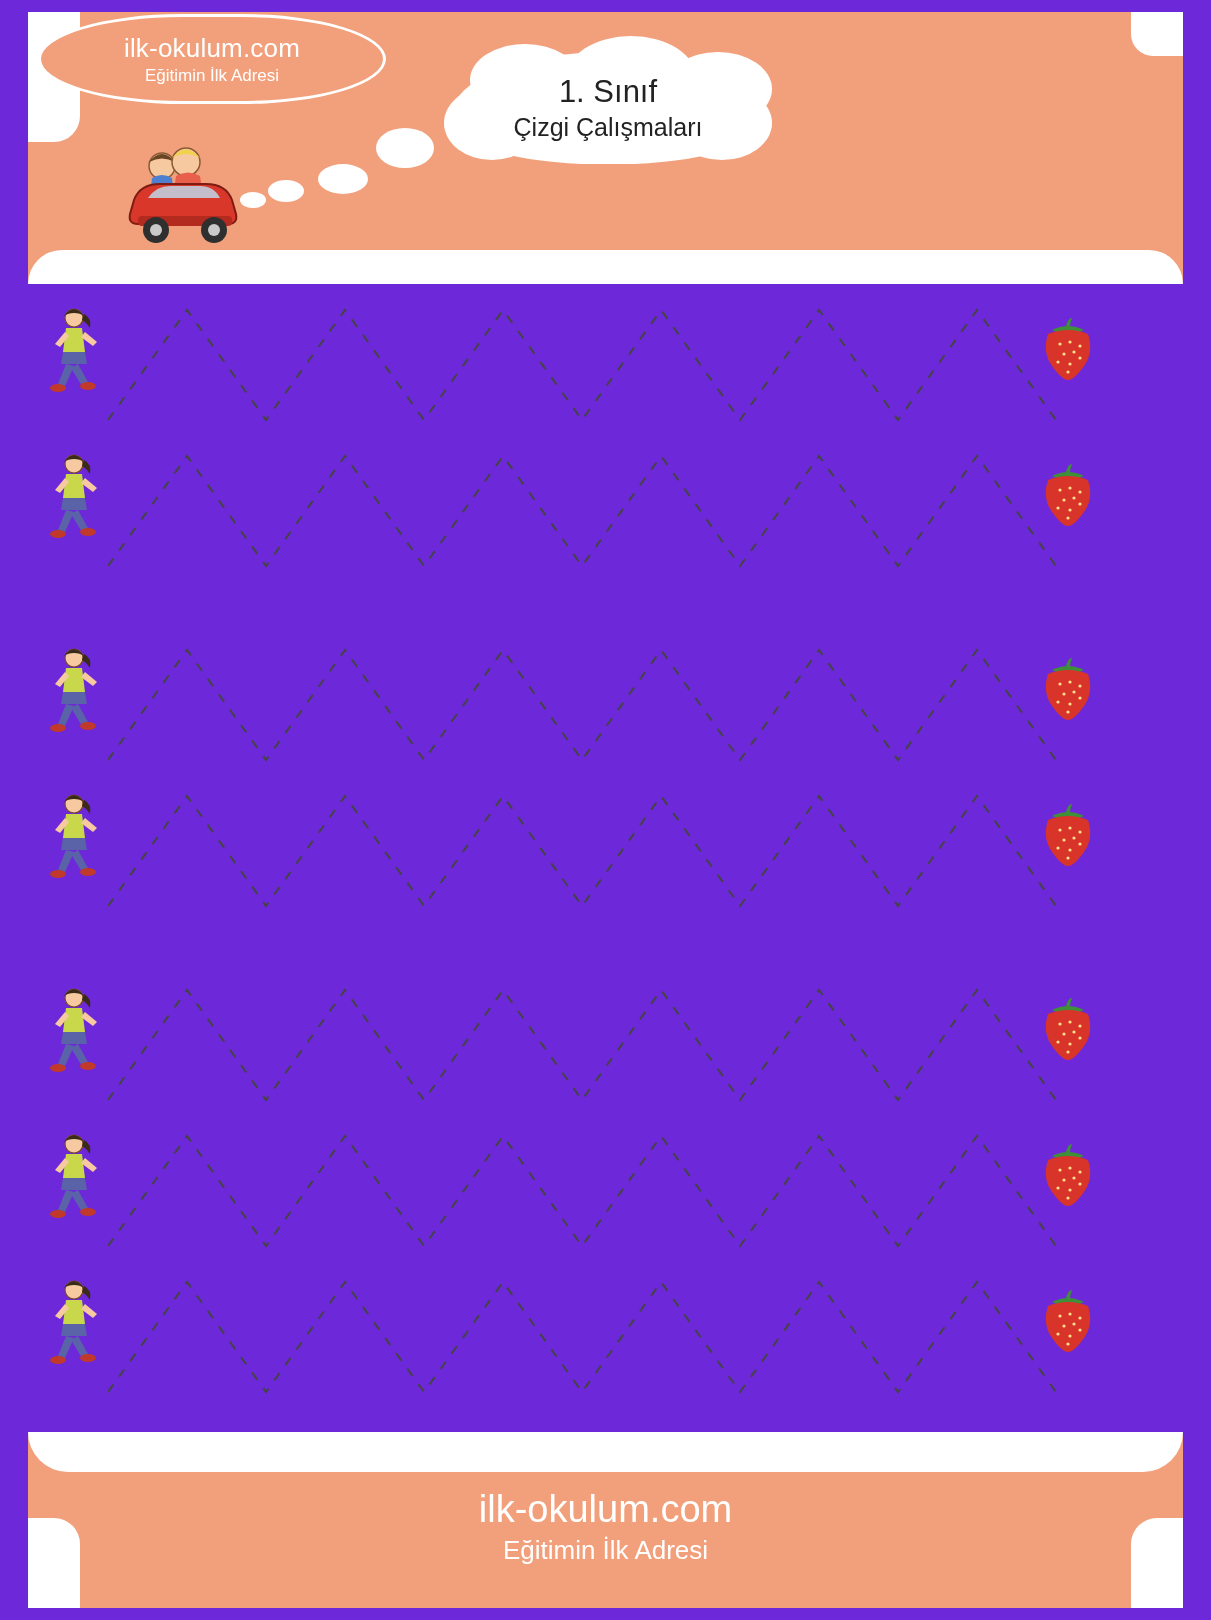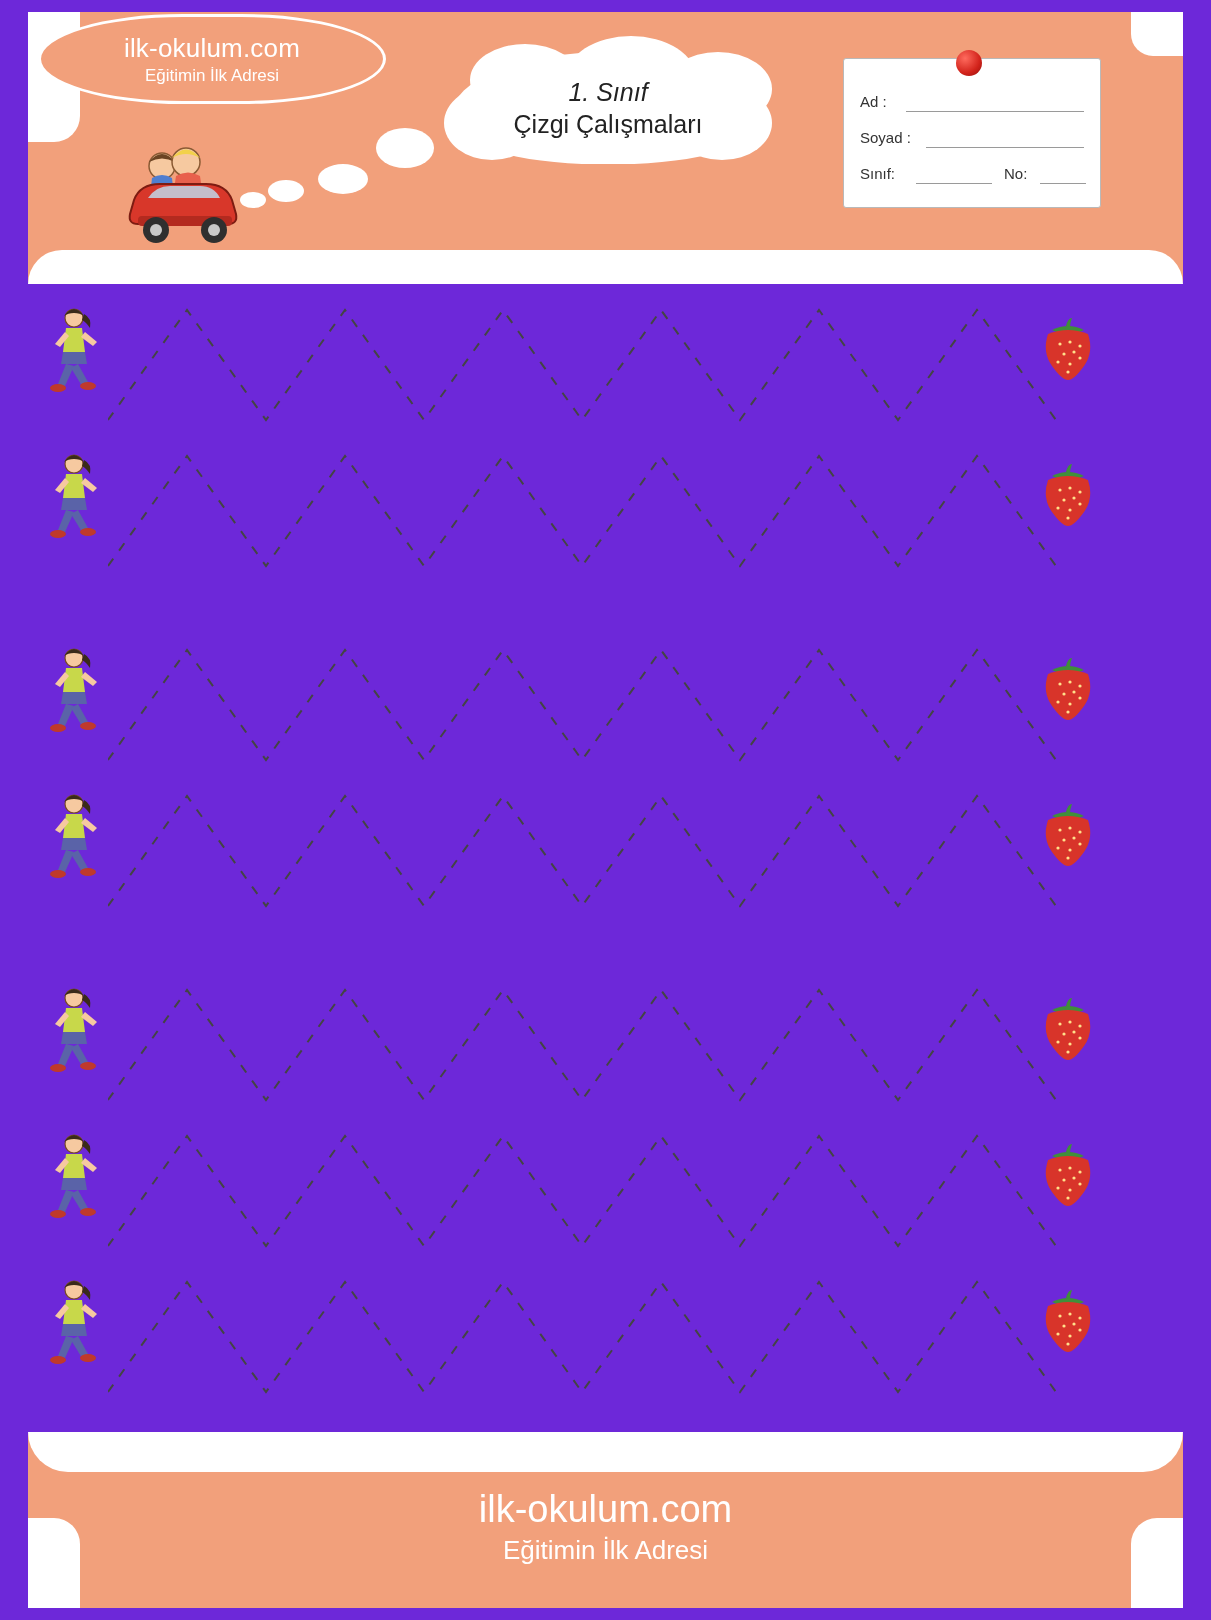"1. Sınıf" .title-line1 { font-size: 25px -> 31px; font-style: italic -> none }
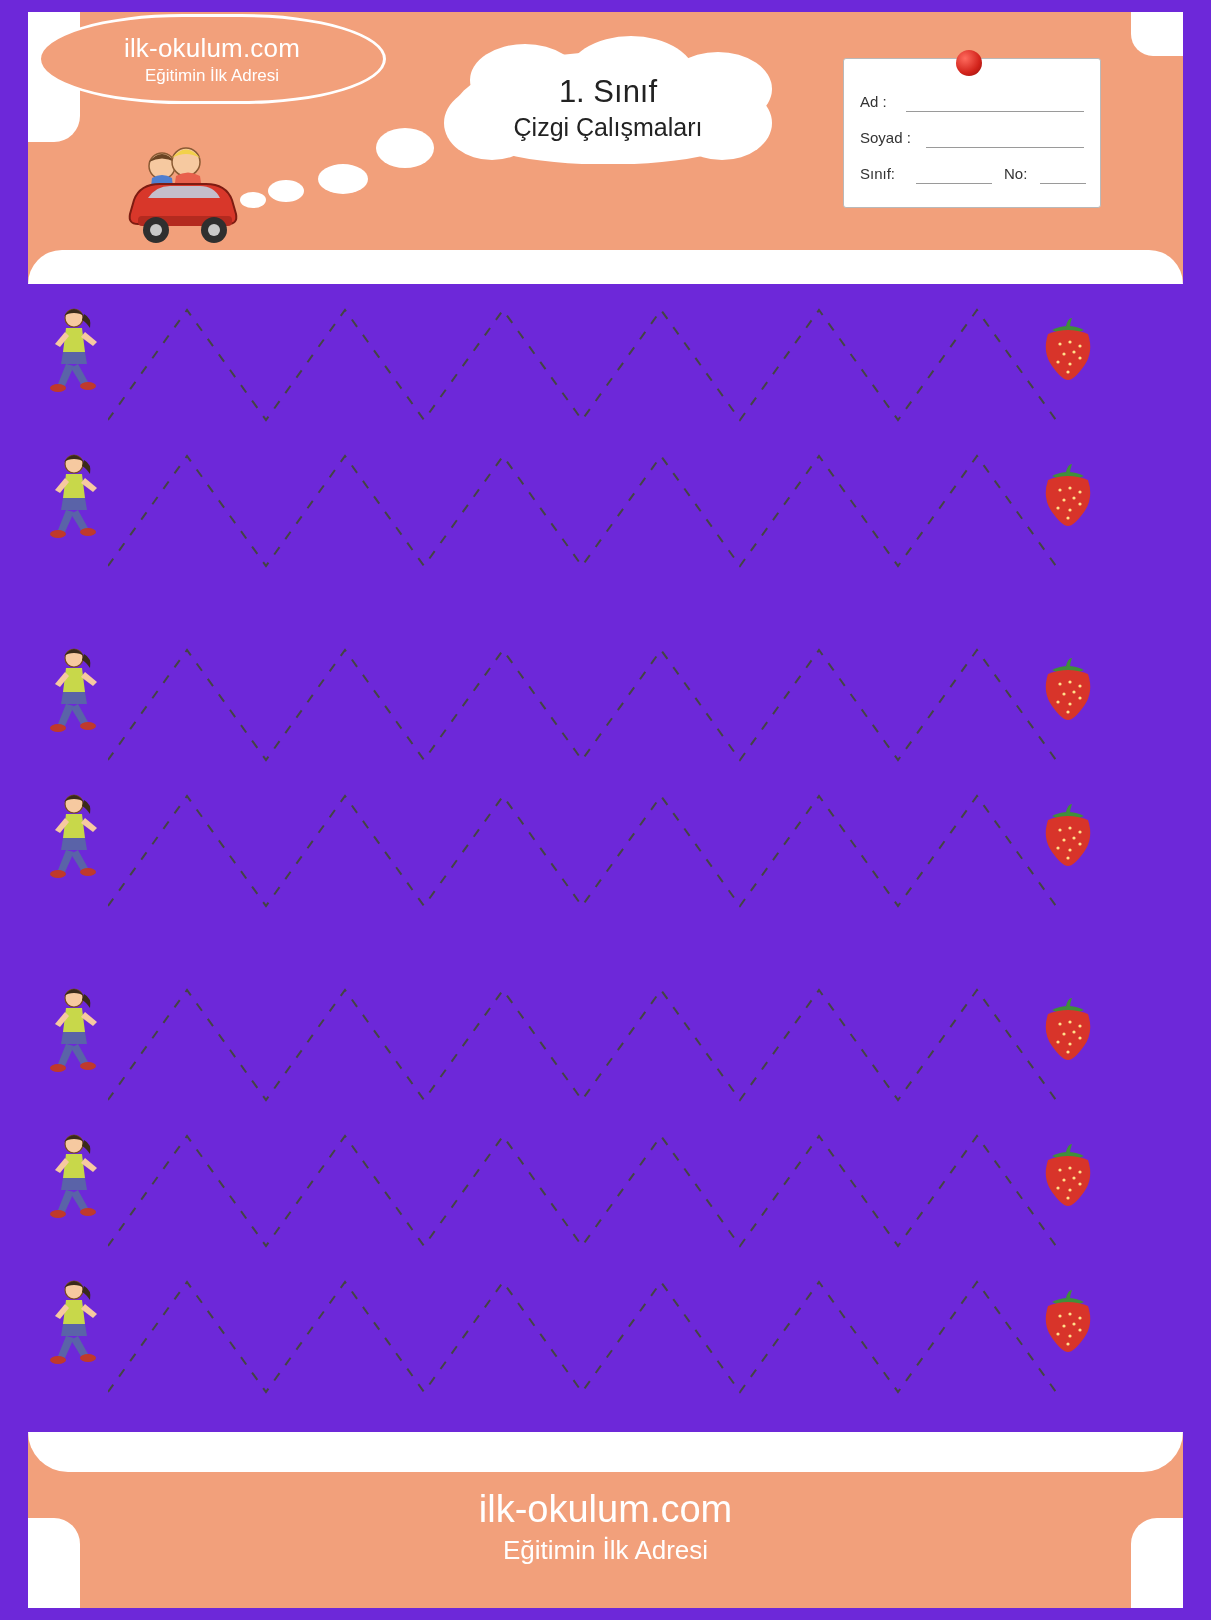"Ad :" div.name-card { html: <div> <div></div> <div>Ad :</div> <div></div> <div>Soyad :</div> <div></div> <div>Sınıf:</div> <div></div> <div>No:</div> <div></div> </div> -> none }
